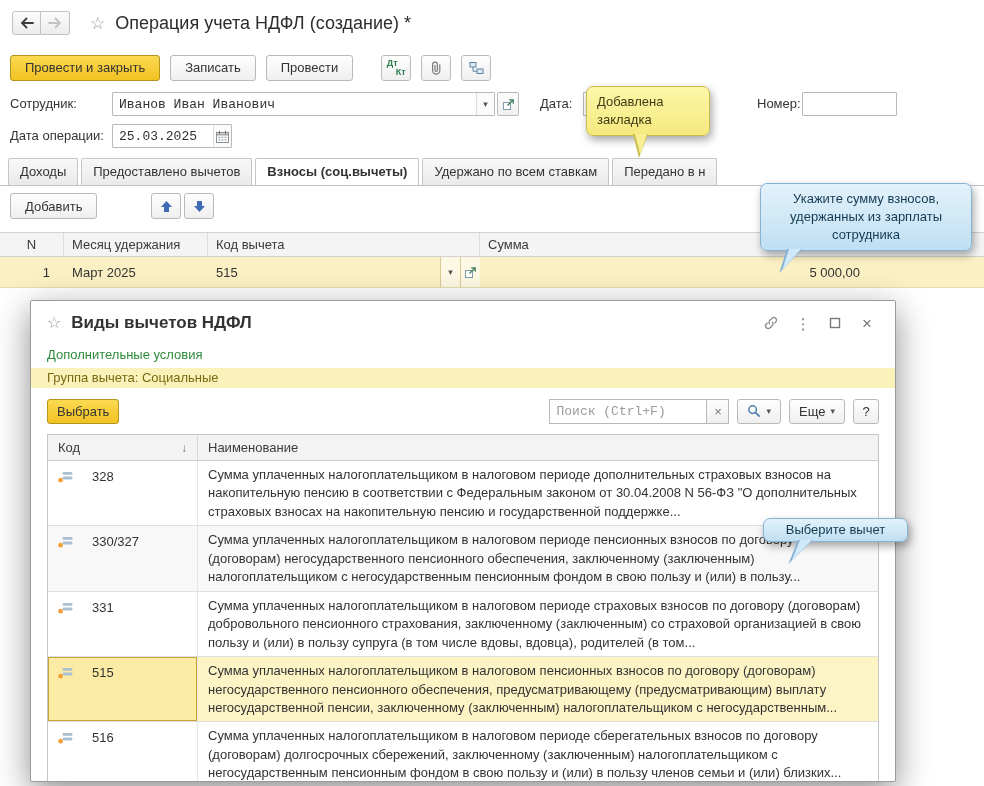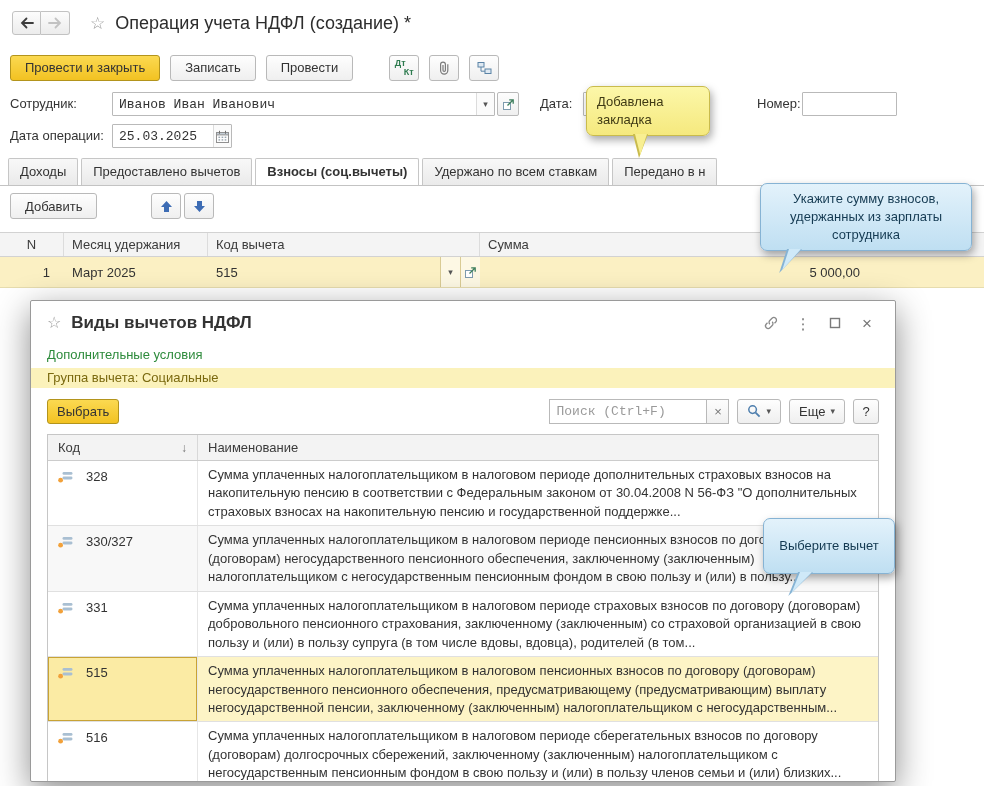"Дт" .dtkt-btn { margin-left: 26px -> 18px }
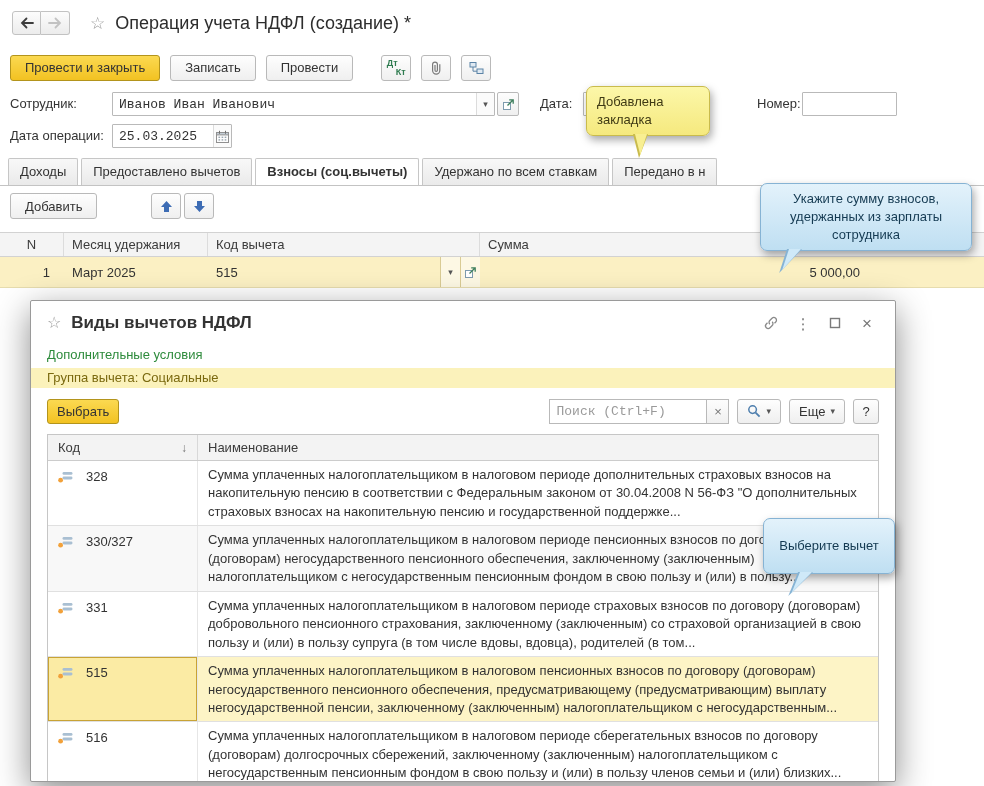"328" .dr-code { gap: 13px -> 19px }
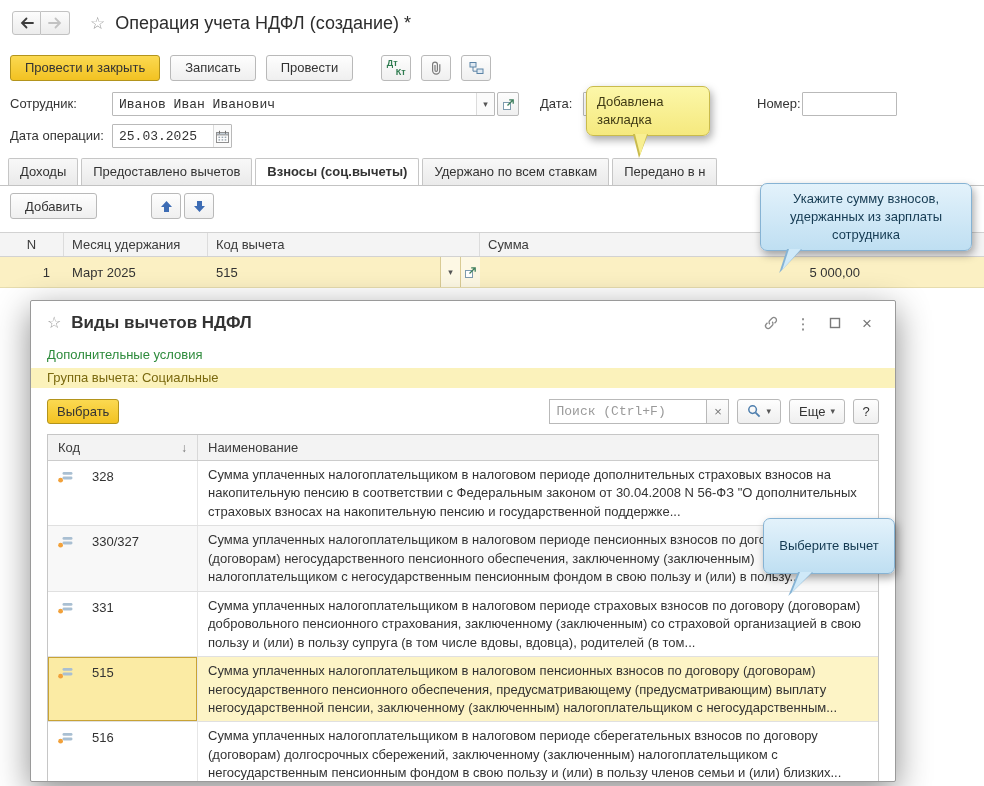"Выберите вычет" div.callout { padding: 18px 10px -> 2px 10px; width: 132px -> 145px }
